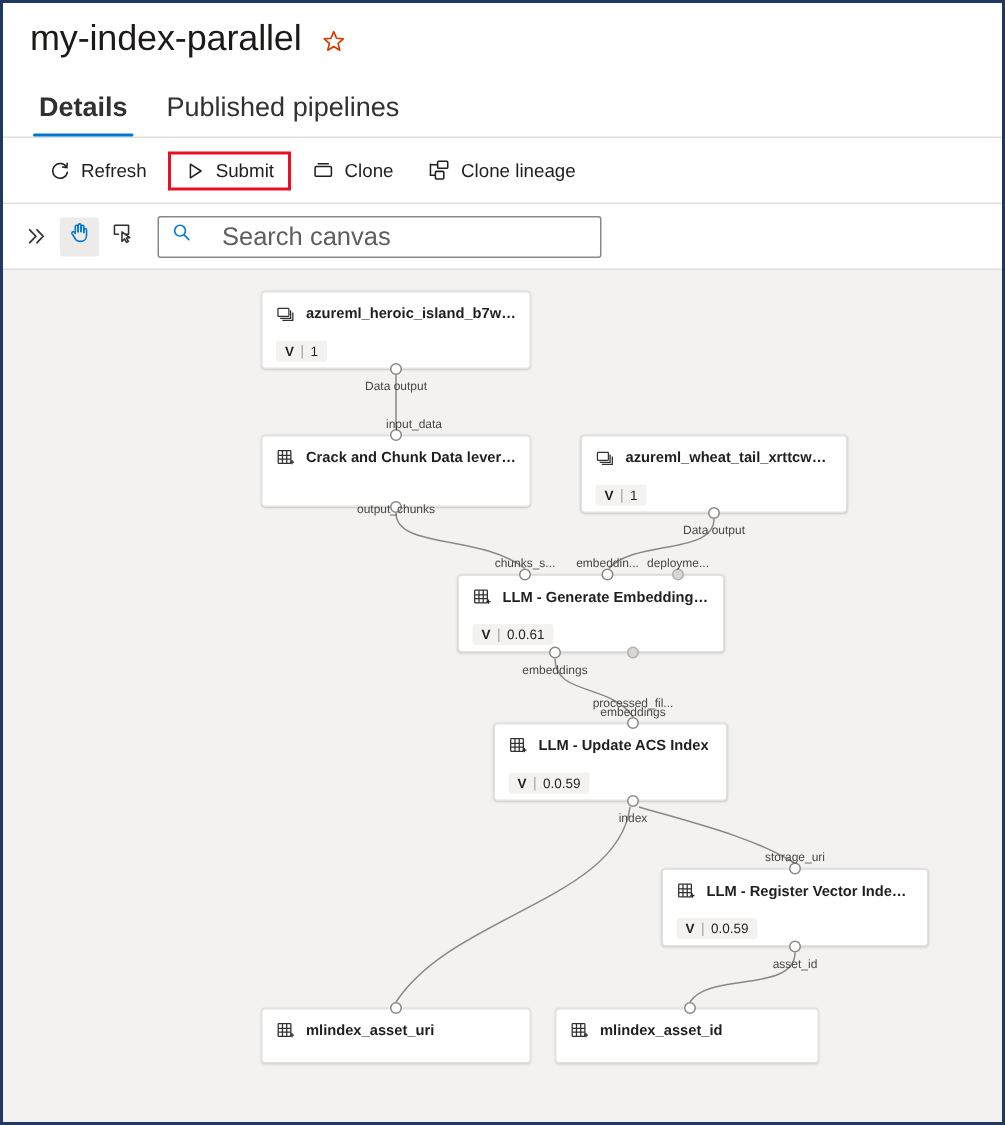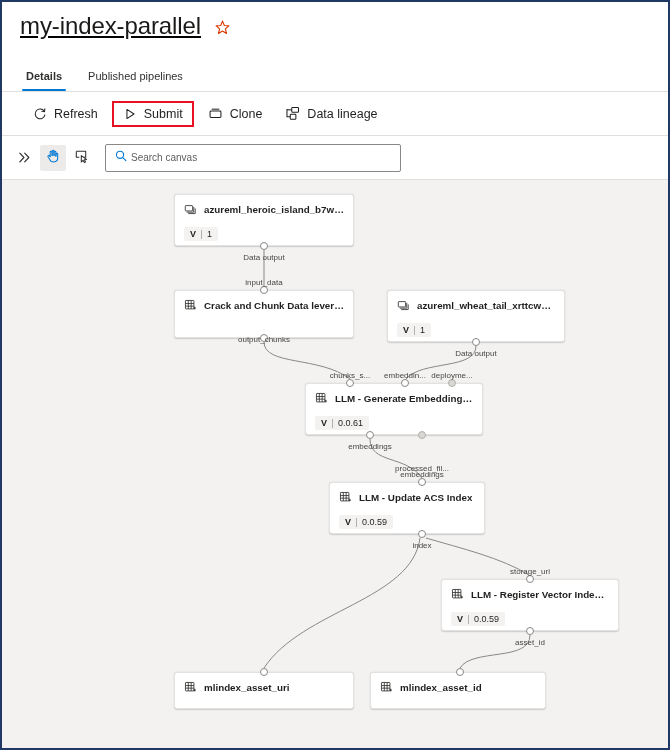"my-index-parallel" .title-bar { text-decoration: underline -> none }
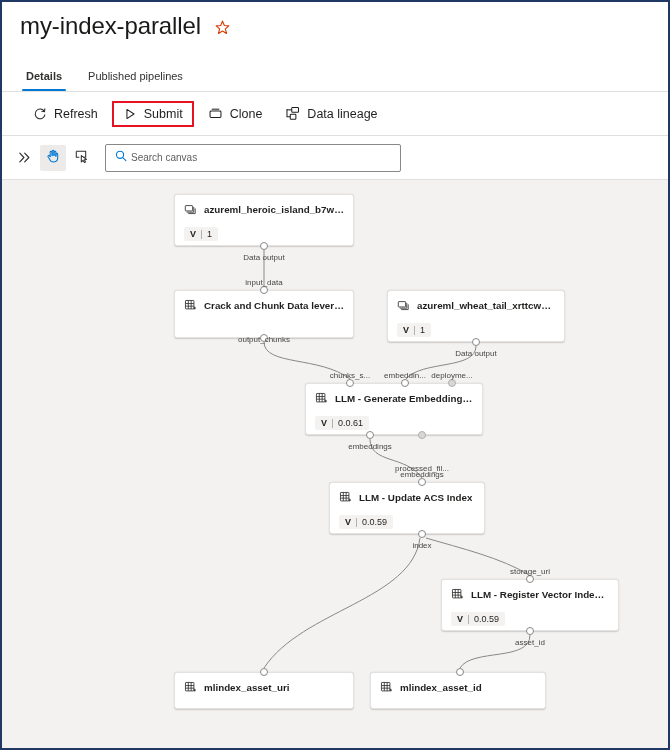"Details" .tab { font-size: 11px -> 18px }
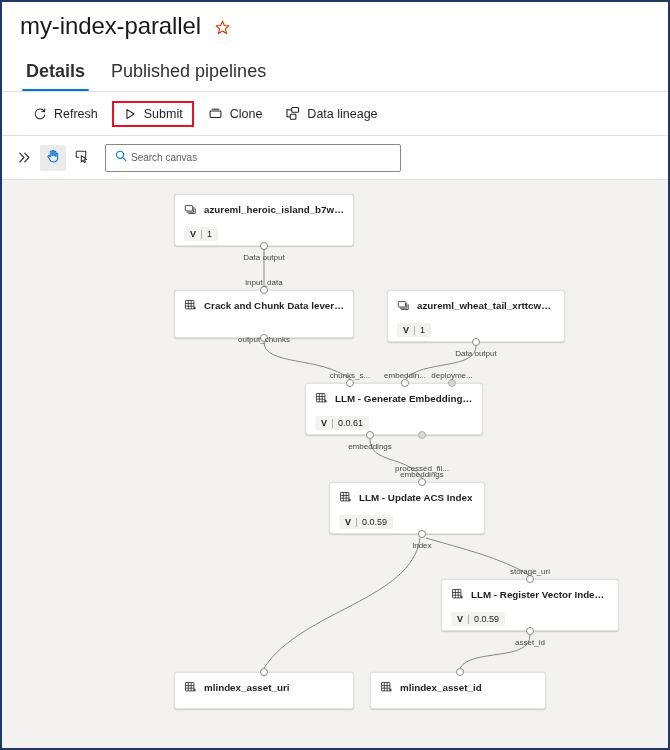"Data lineage" span { text: Data -> Clone }
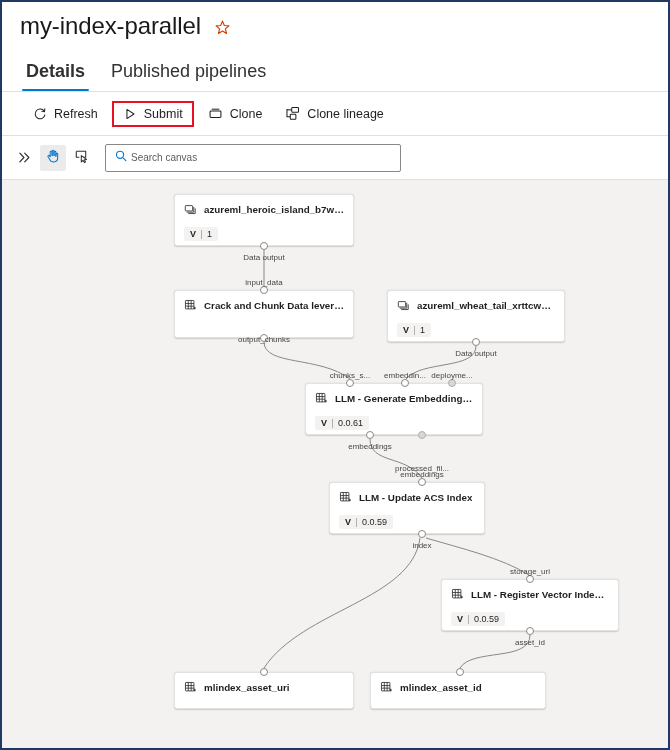"Search canvas" .search-box input { font-size: 10px -> 17px; margin-left: 1px -> 18px }
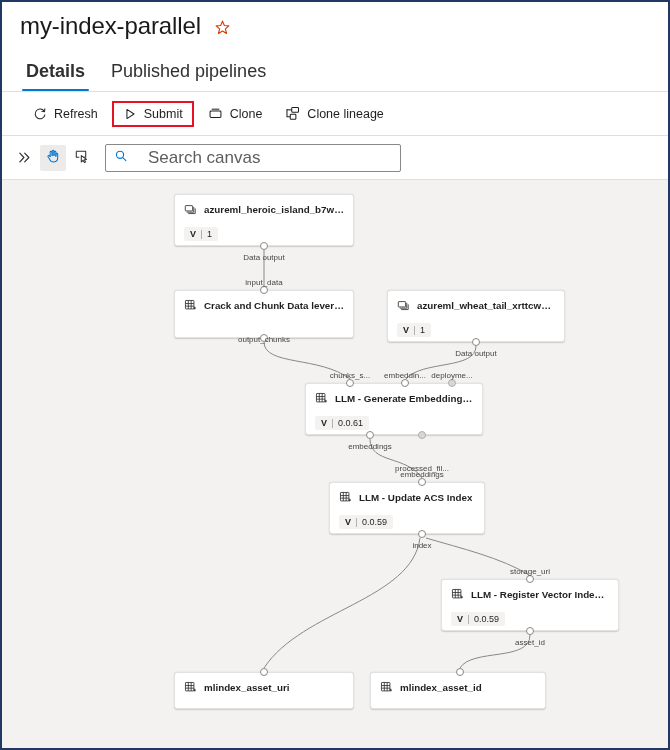"input_data" div.port-label { left: 262px -> 274px }
